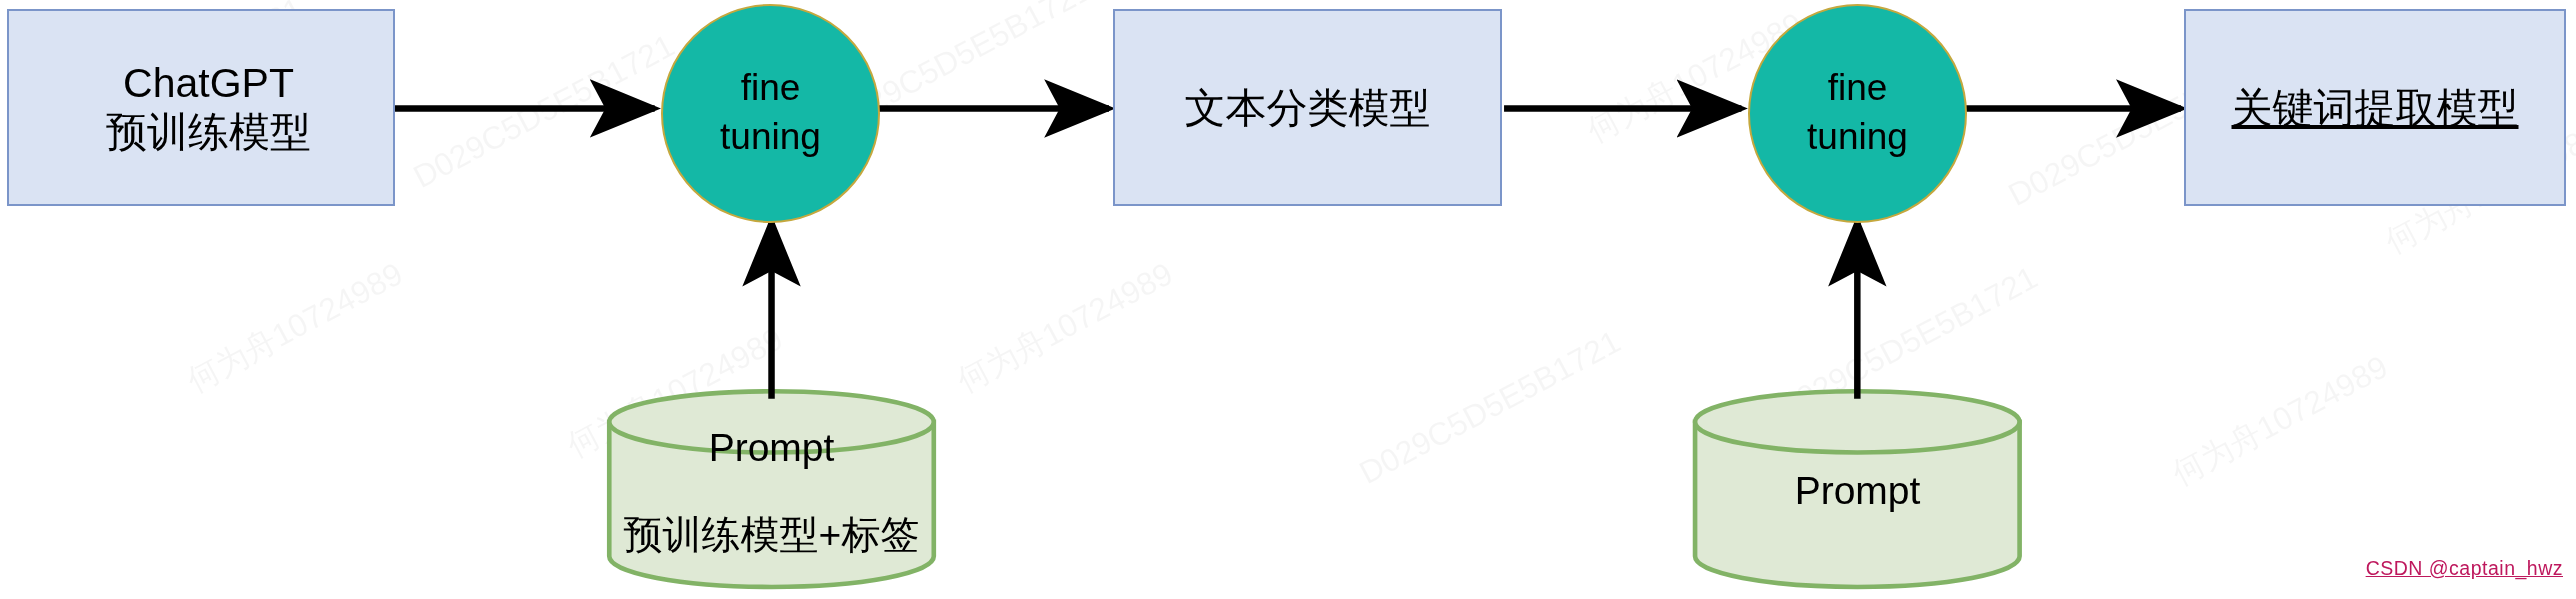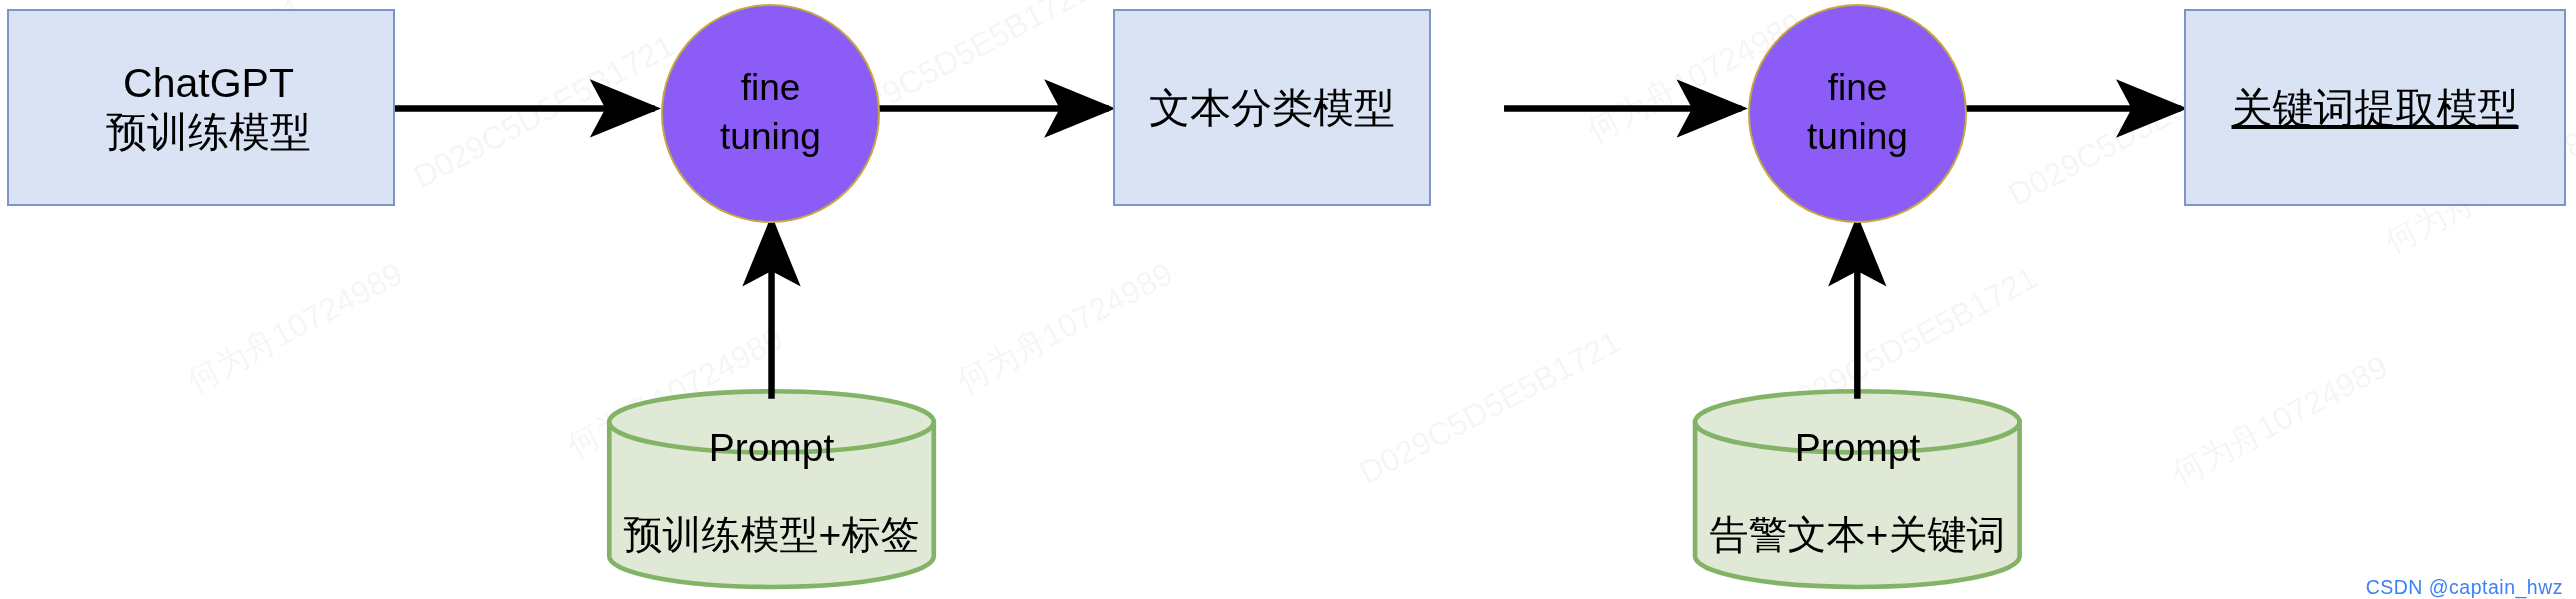"fine" .circle-node { background: #8b5cf6 -> #14b8a6 }
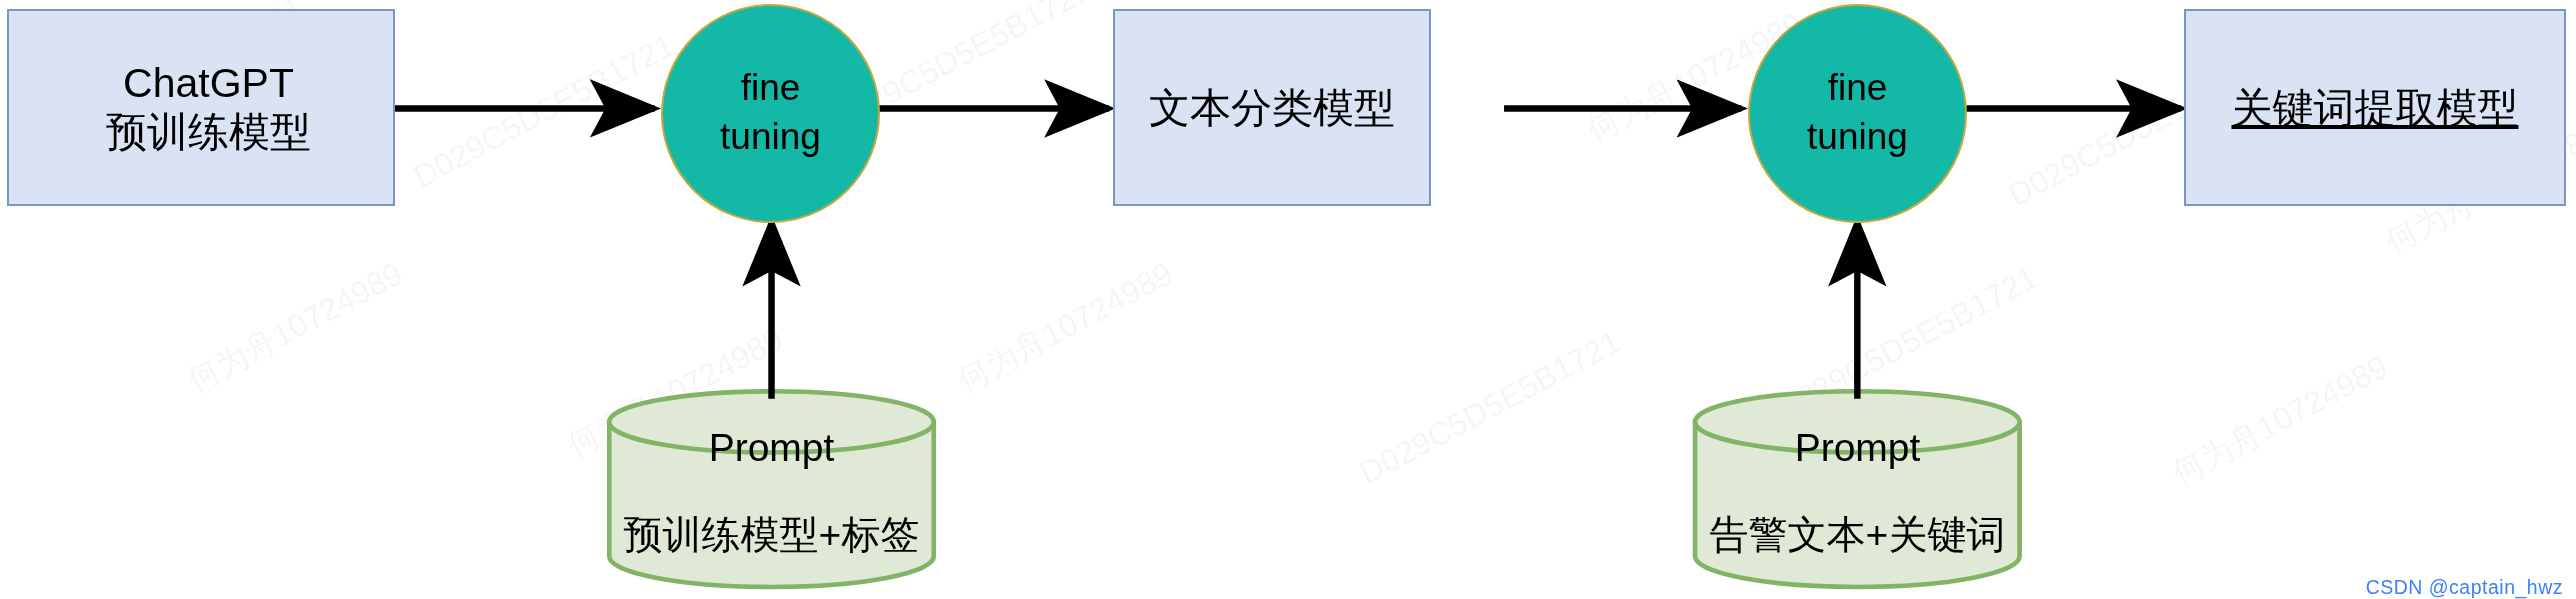"文本分类模型" div.box-node { width: 318px -> 389px }
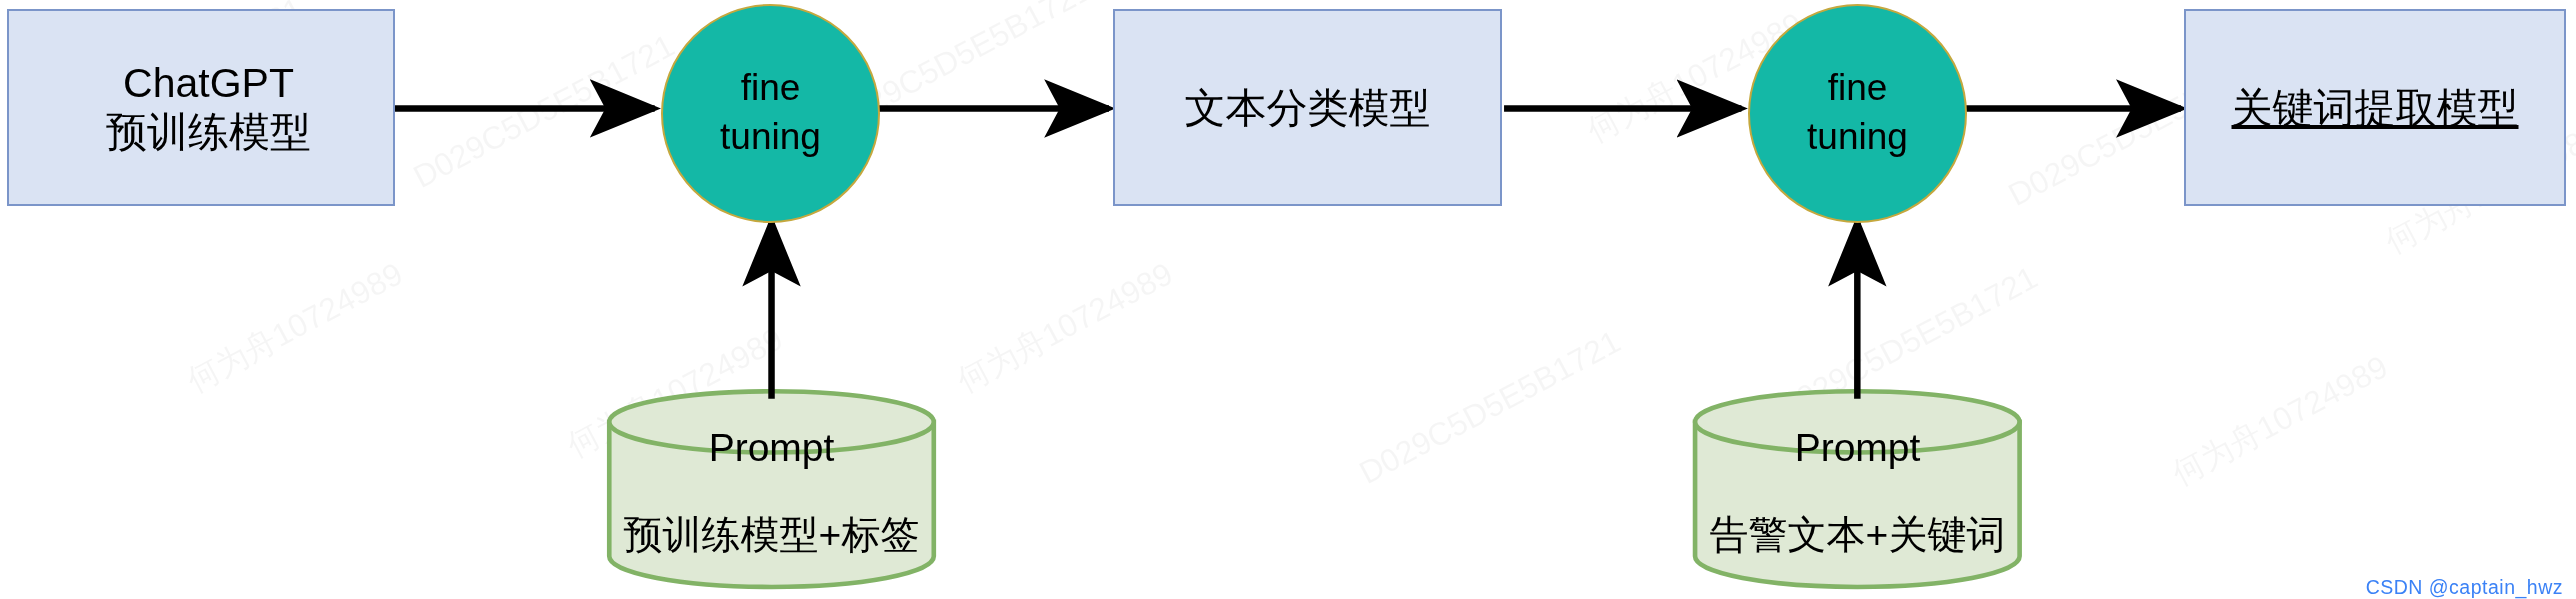"告警文本+关键词" span.lbl-line { html: <span>告警文本+关键词</span> -> none }
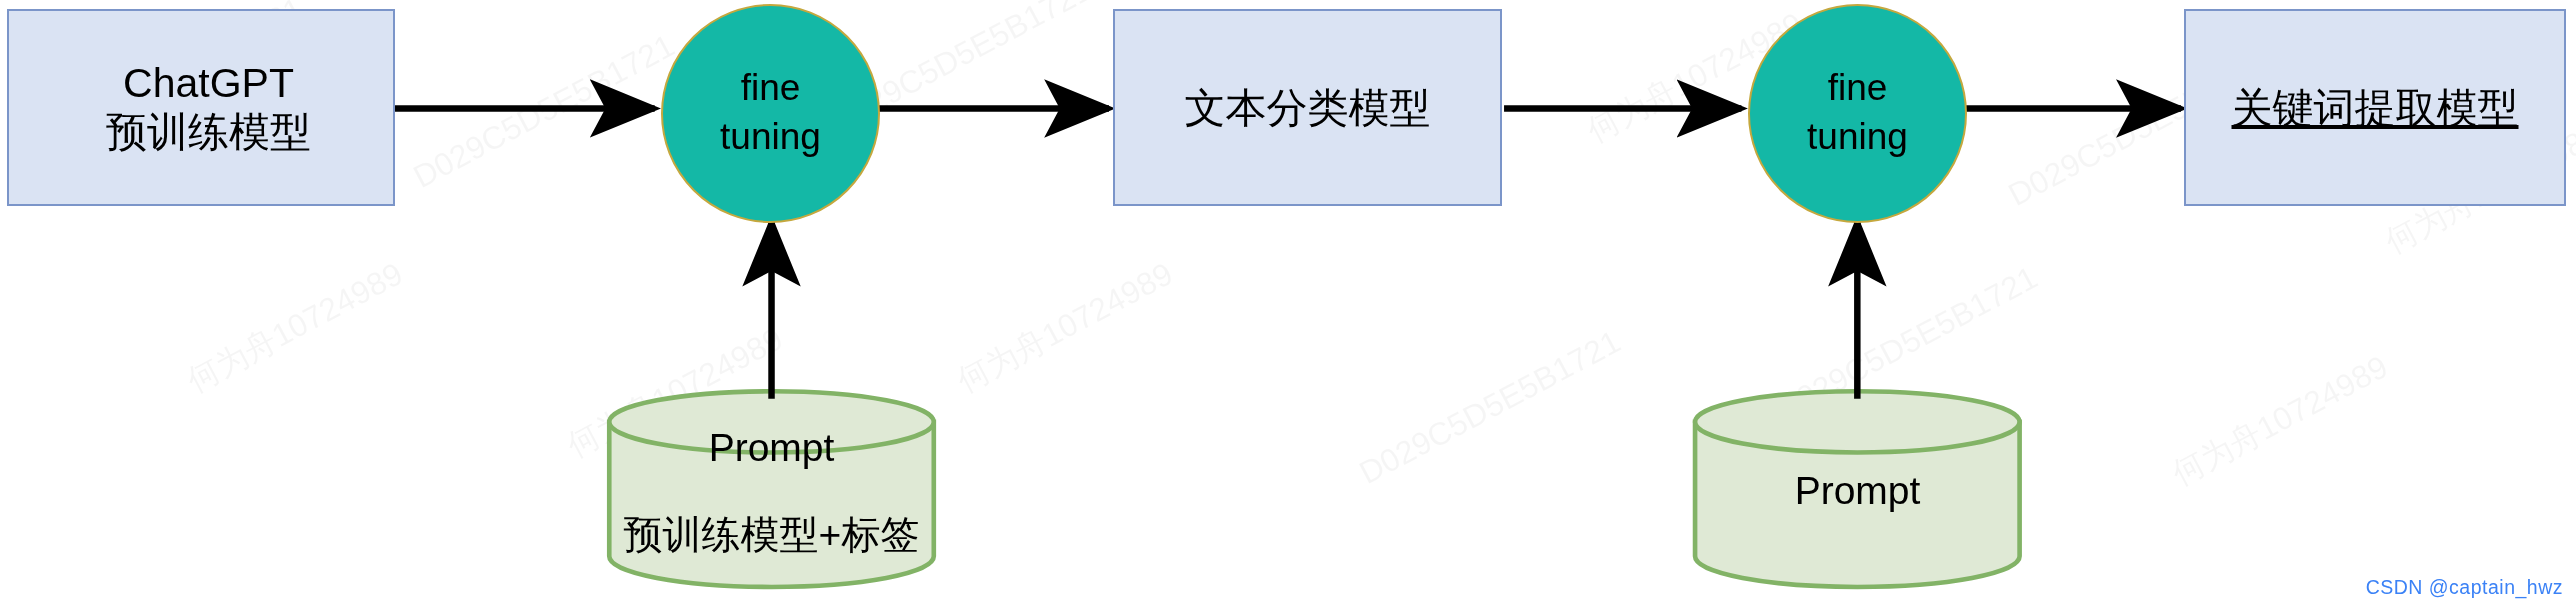"CSDN @captain_hwz" .watermark-credit { bottom: 0 -> 19px; color: #3b82f6 -> #be185d; text-decoration: none -> underline }
